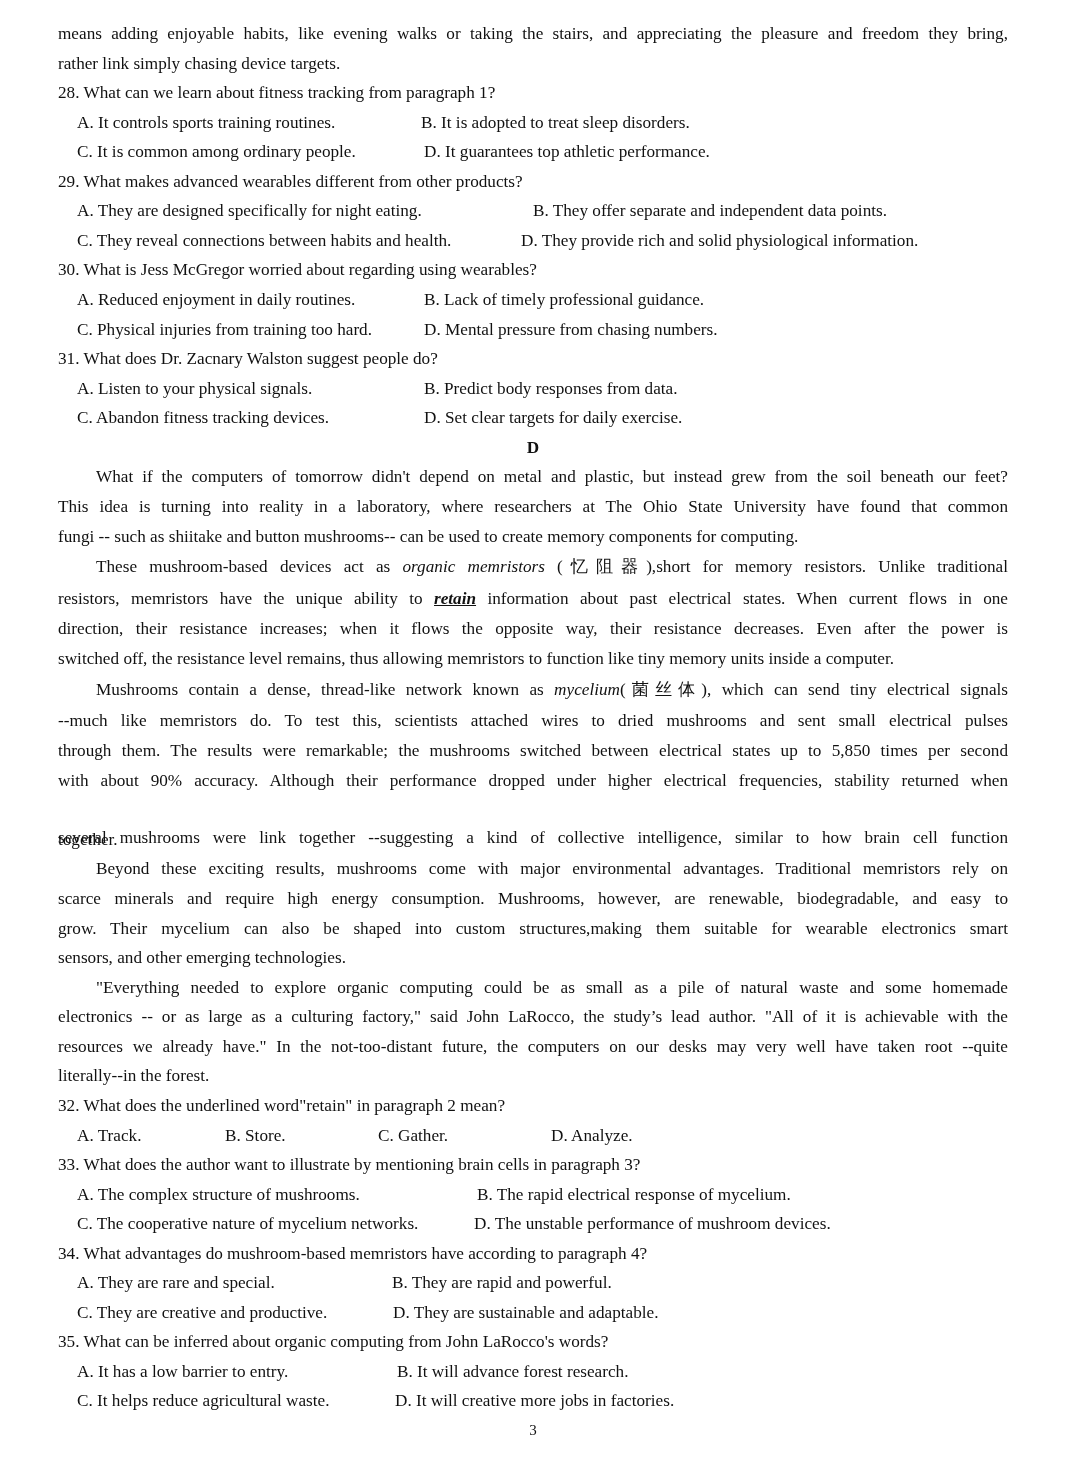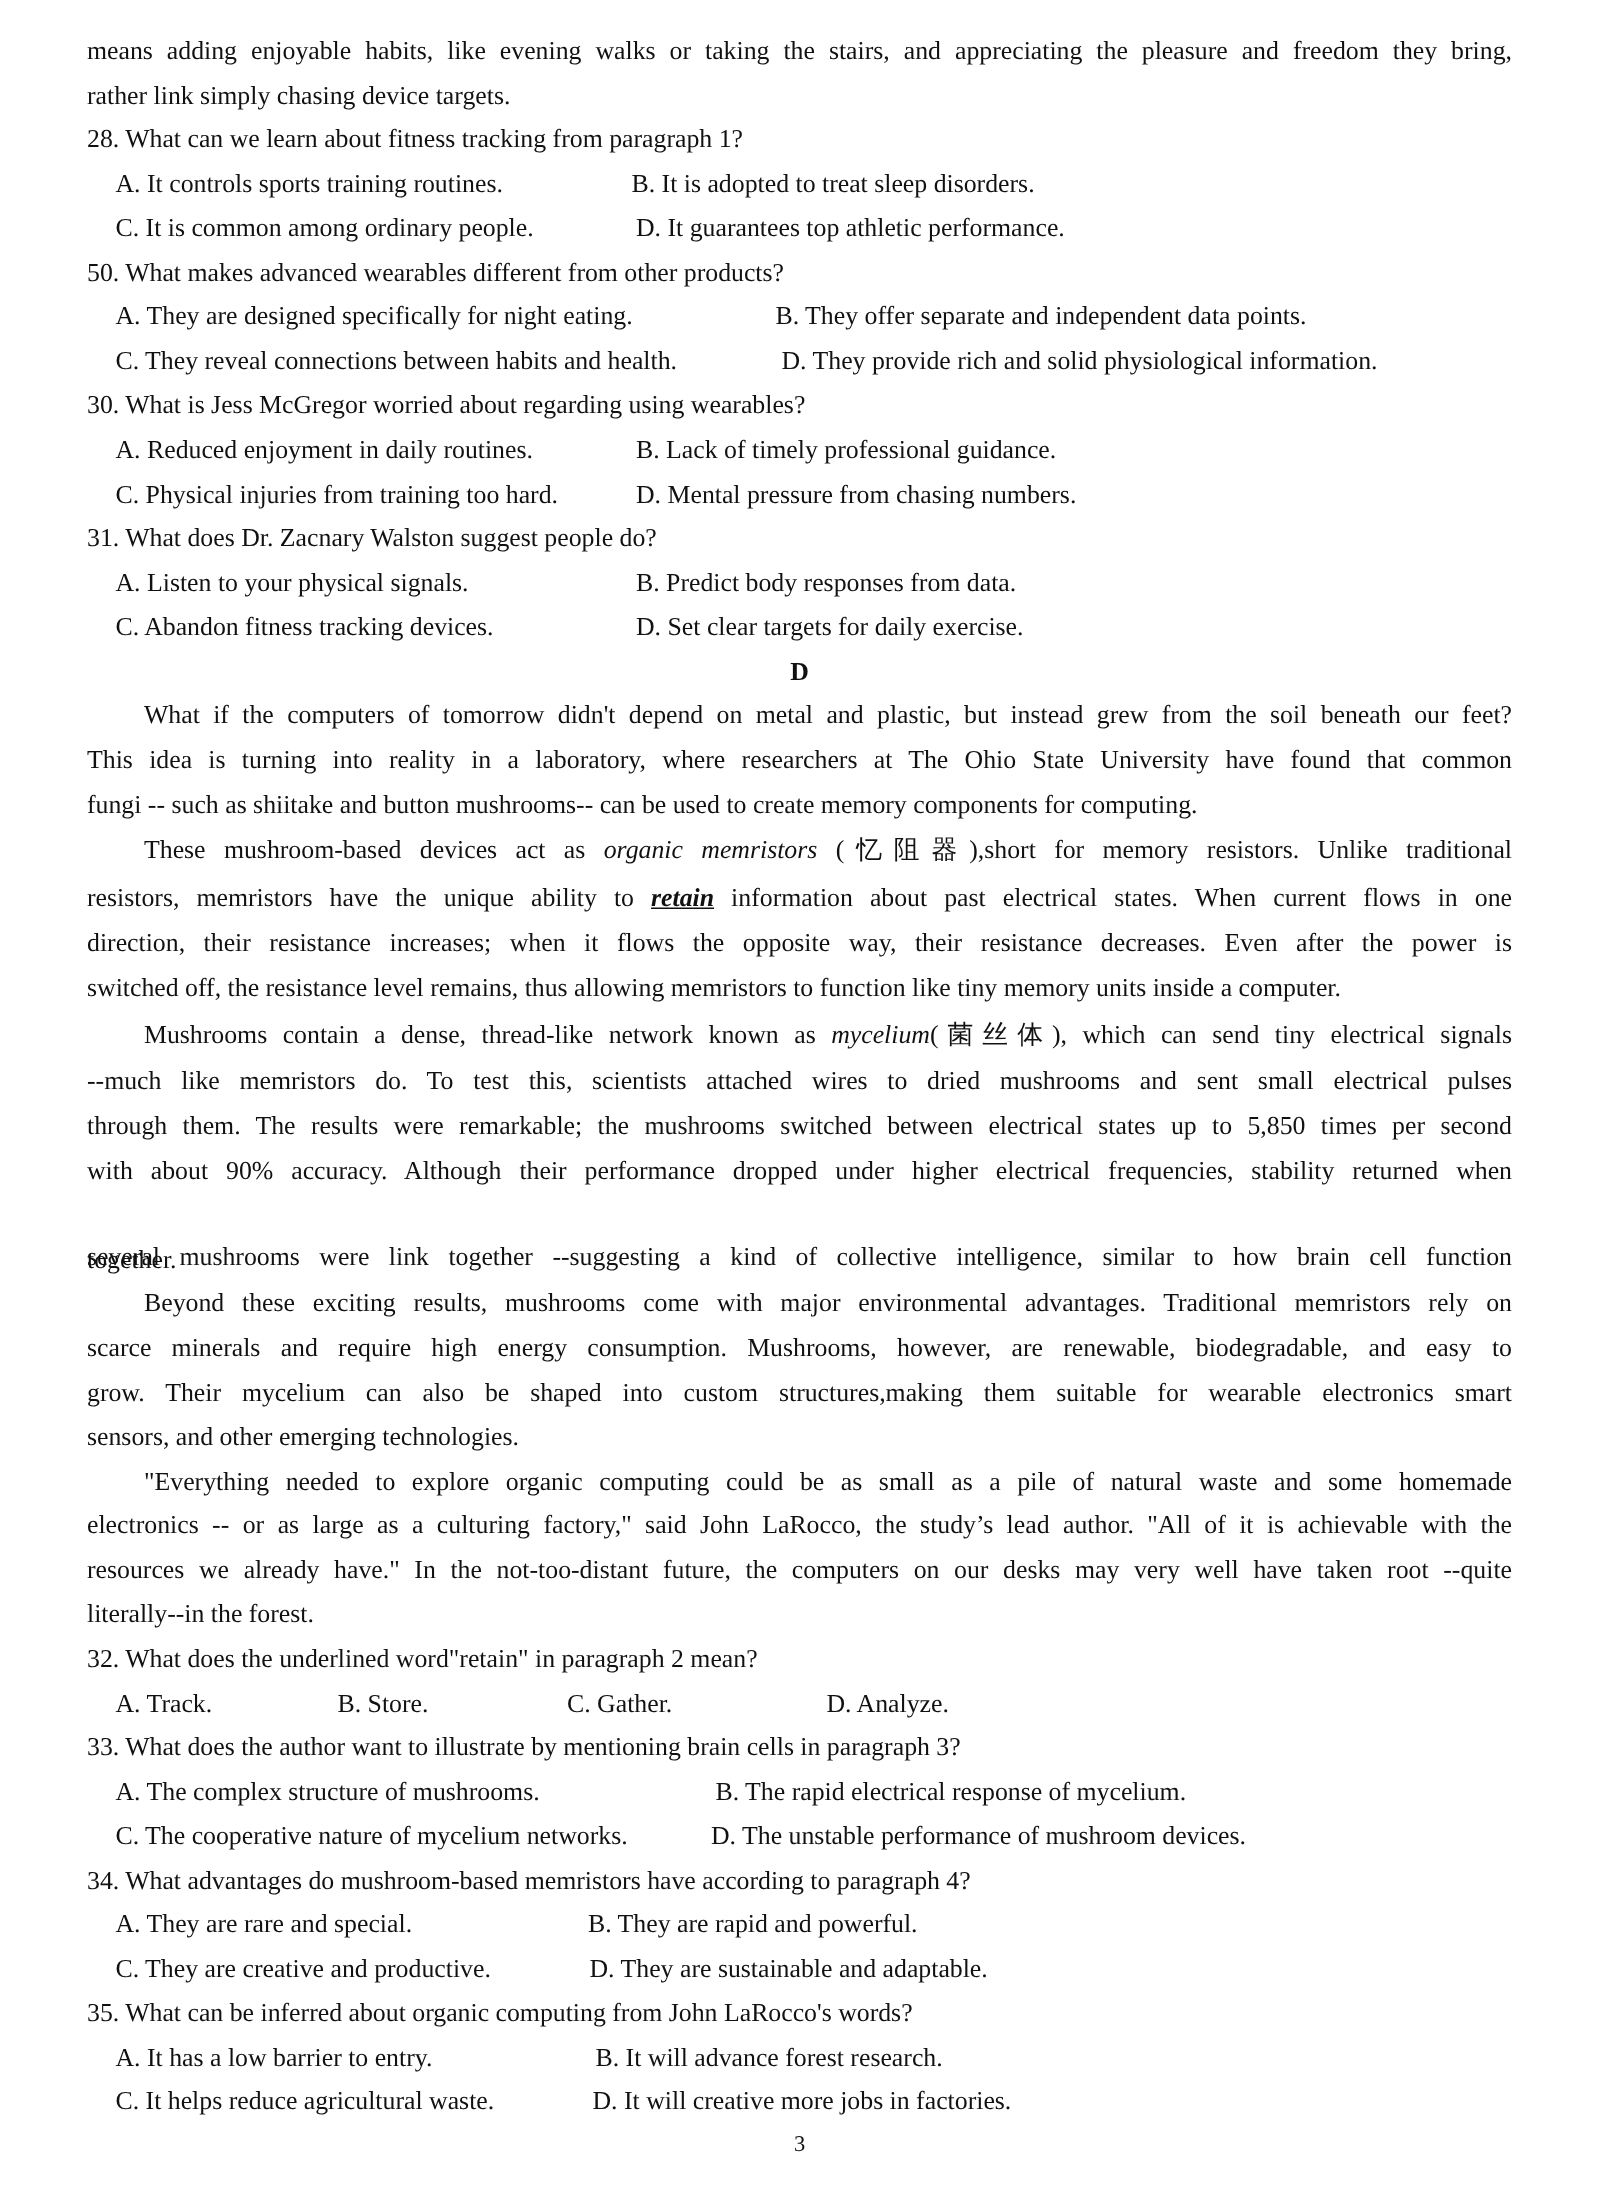"50. What makes advanced wearables" div.ln { text: 50 -> 29 }
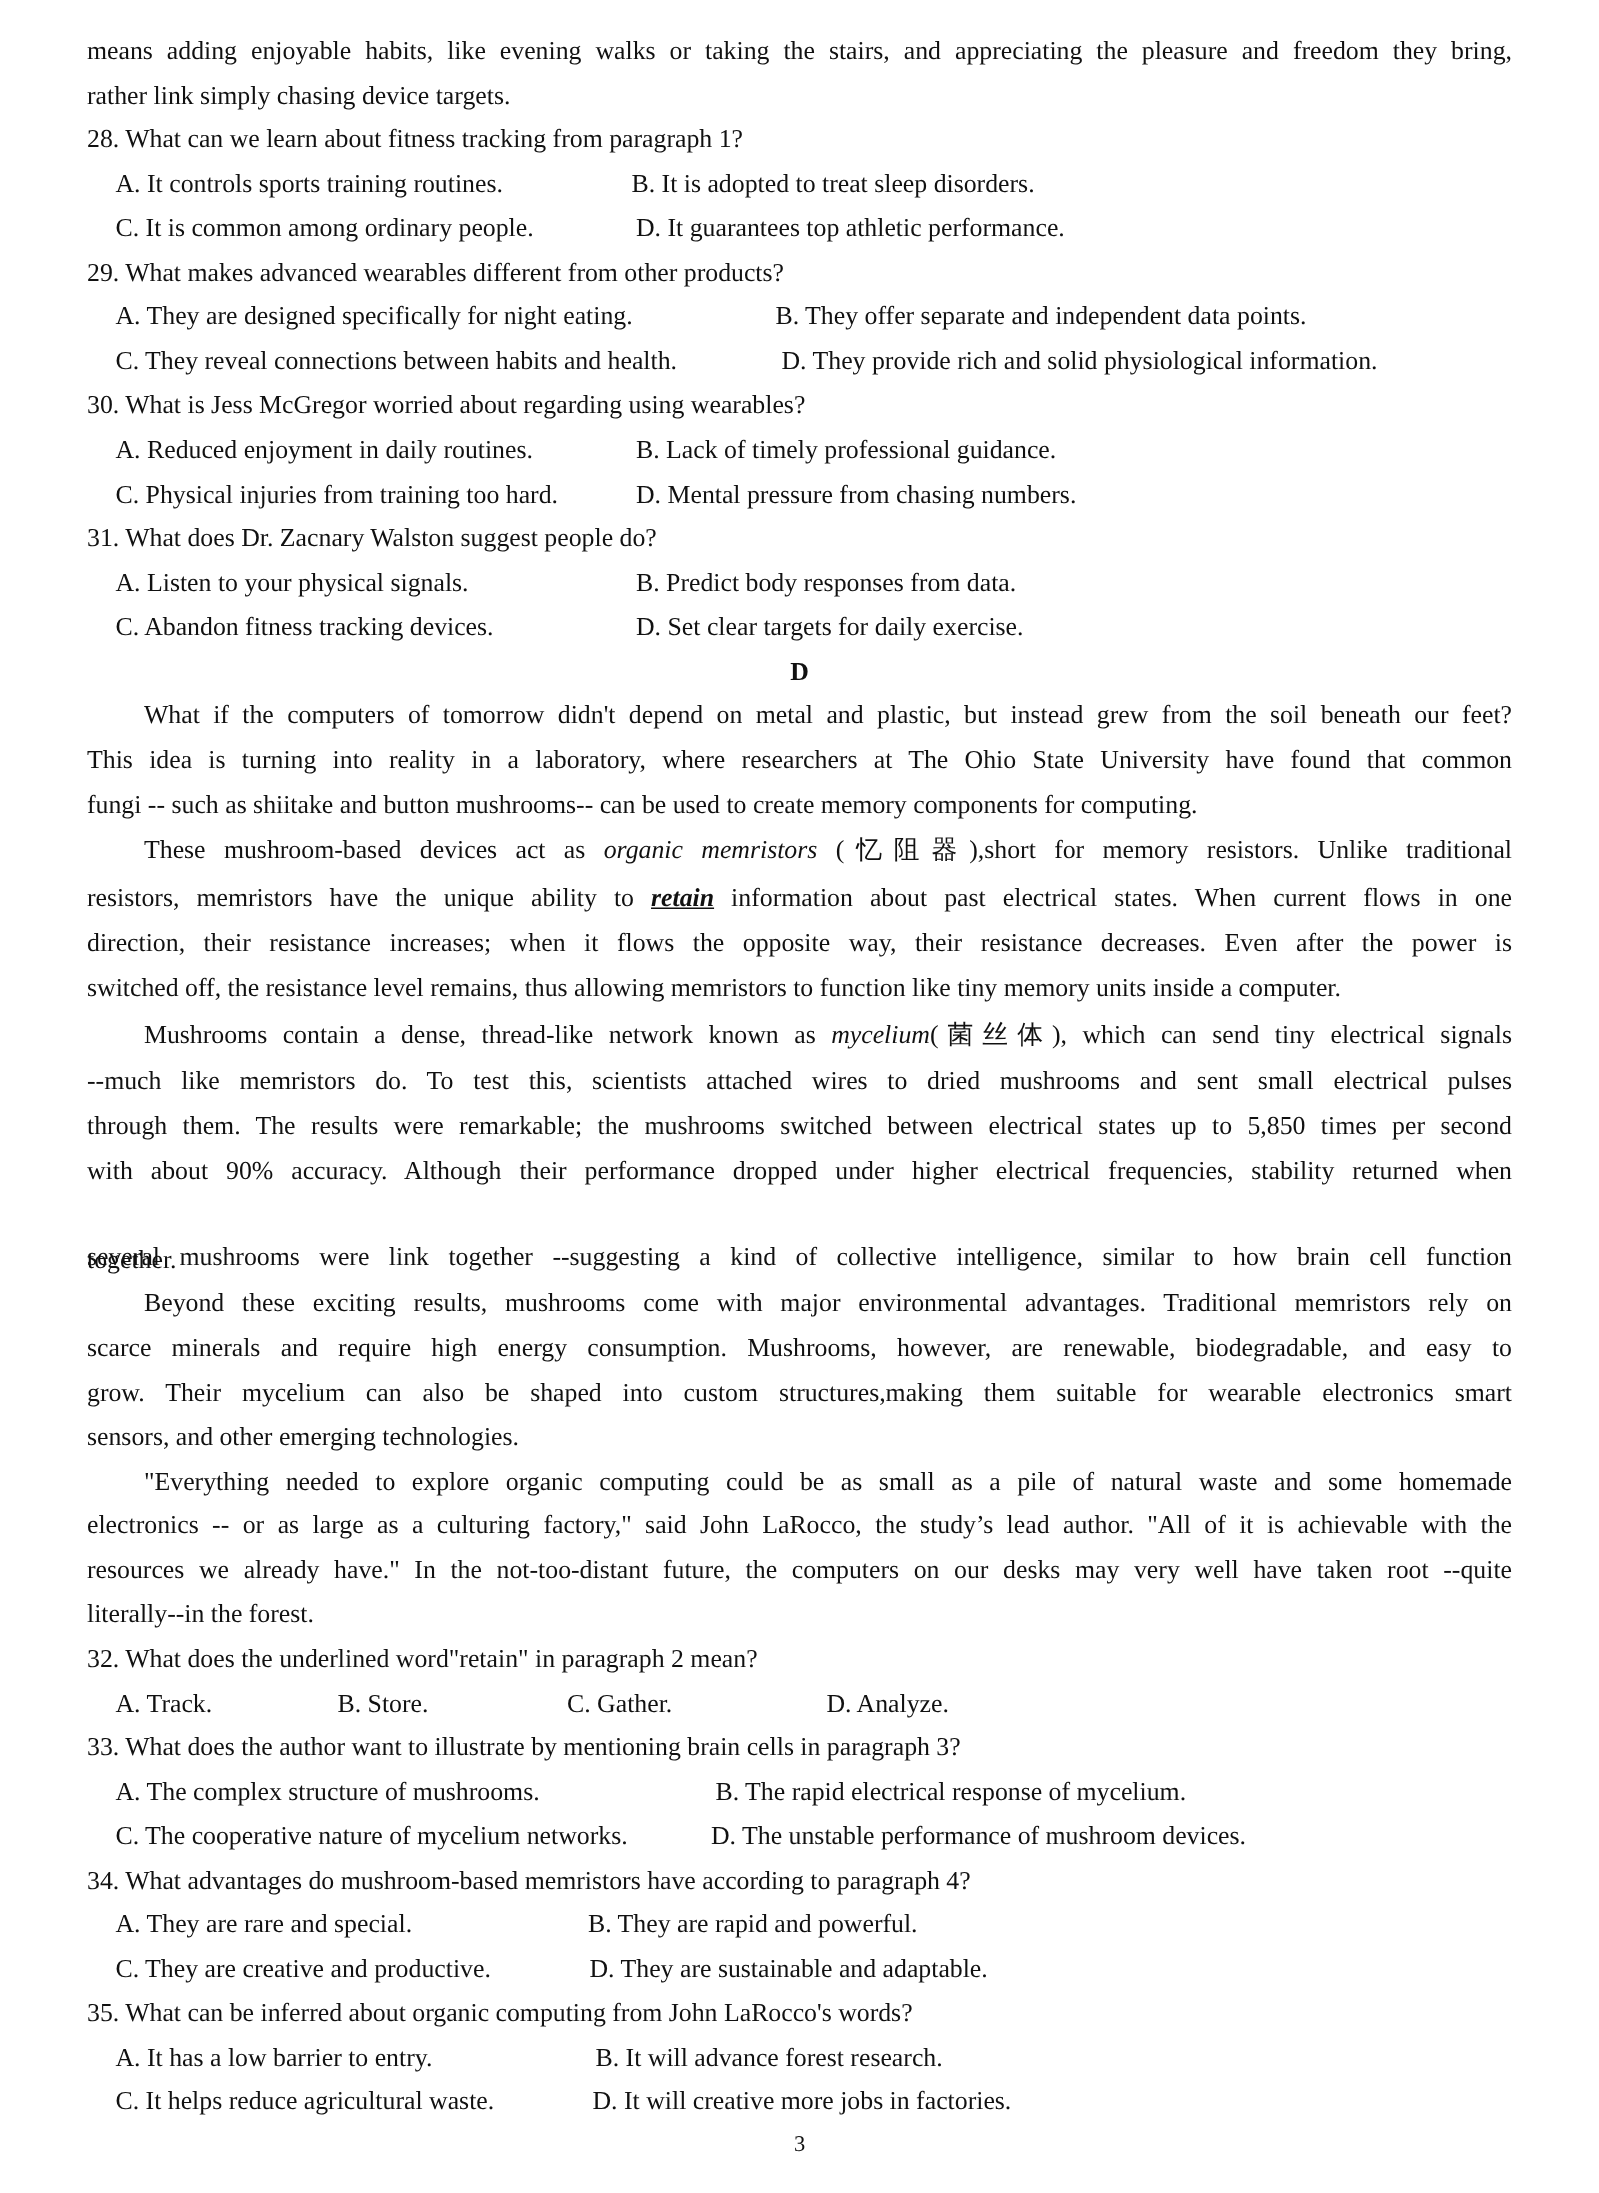"B. They offer separate and" div.col { left: 517px -> 533px }
